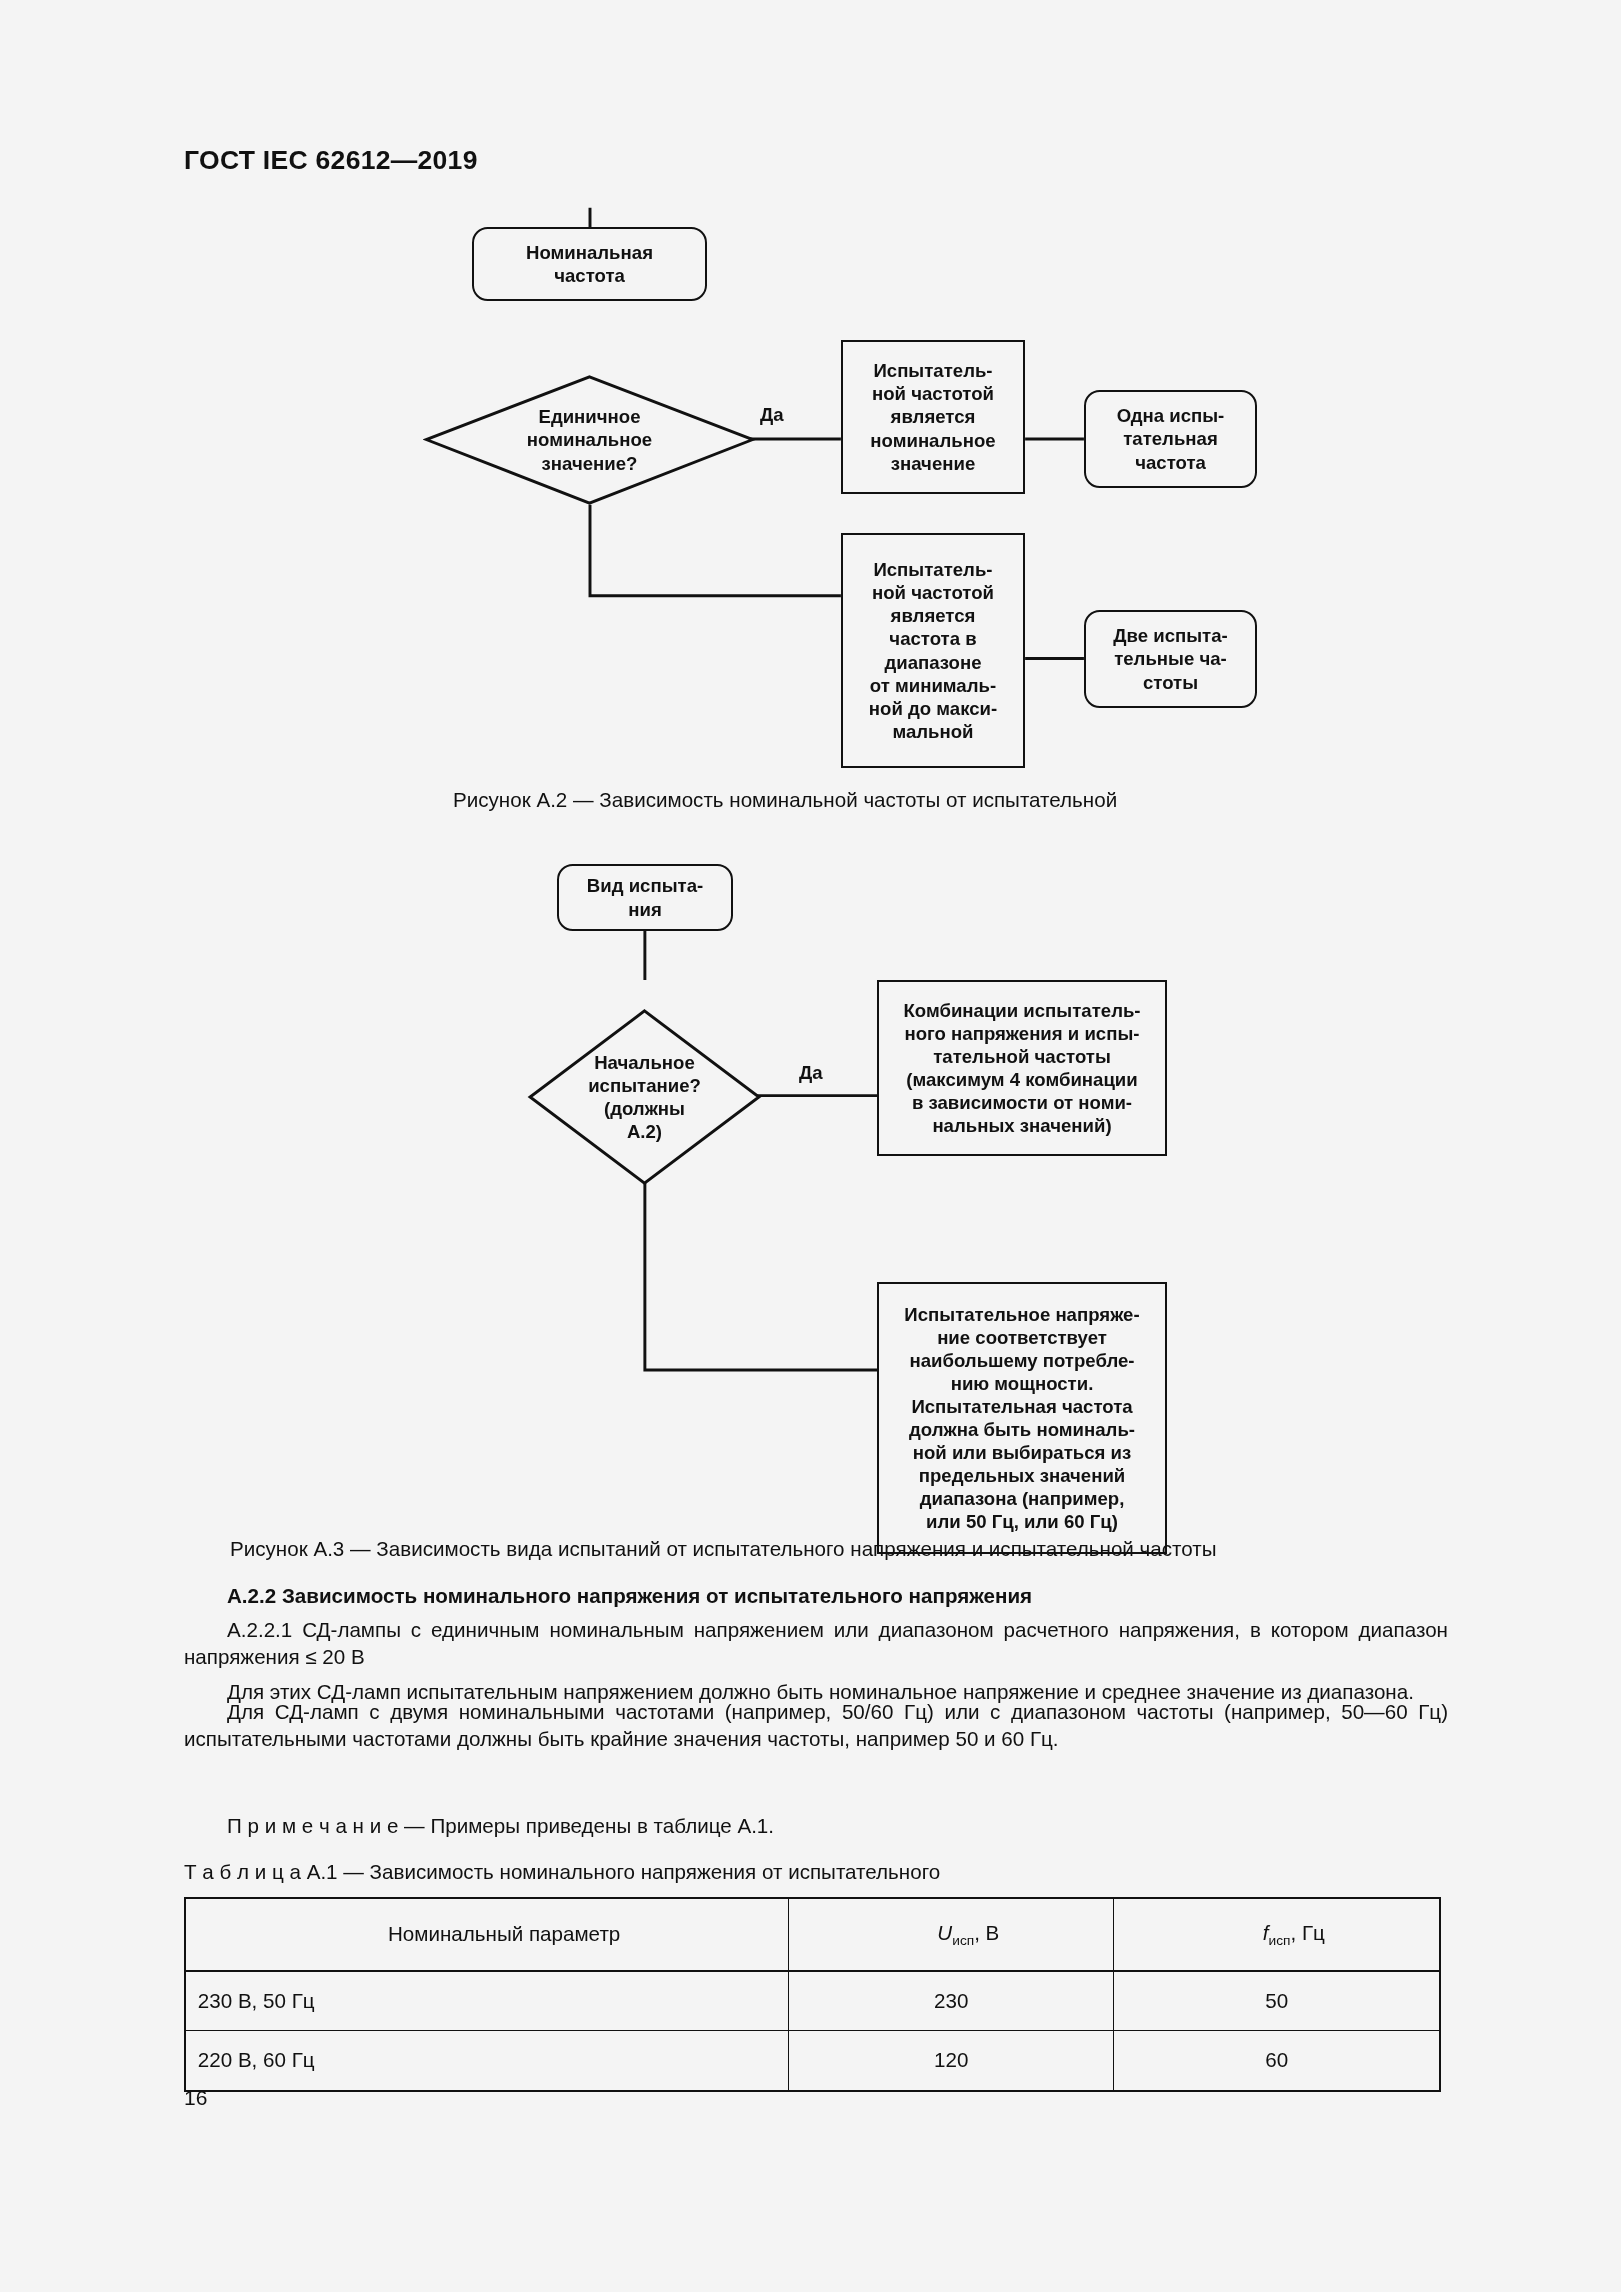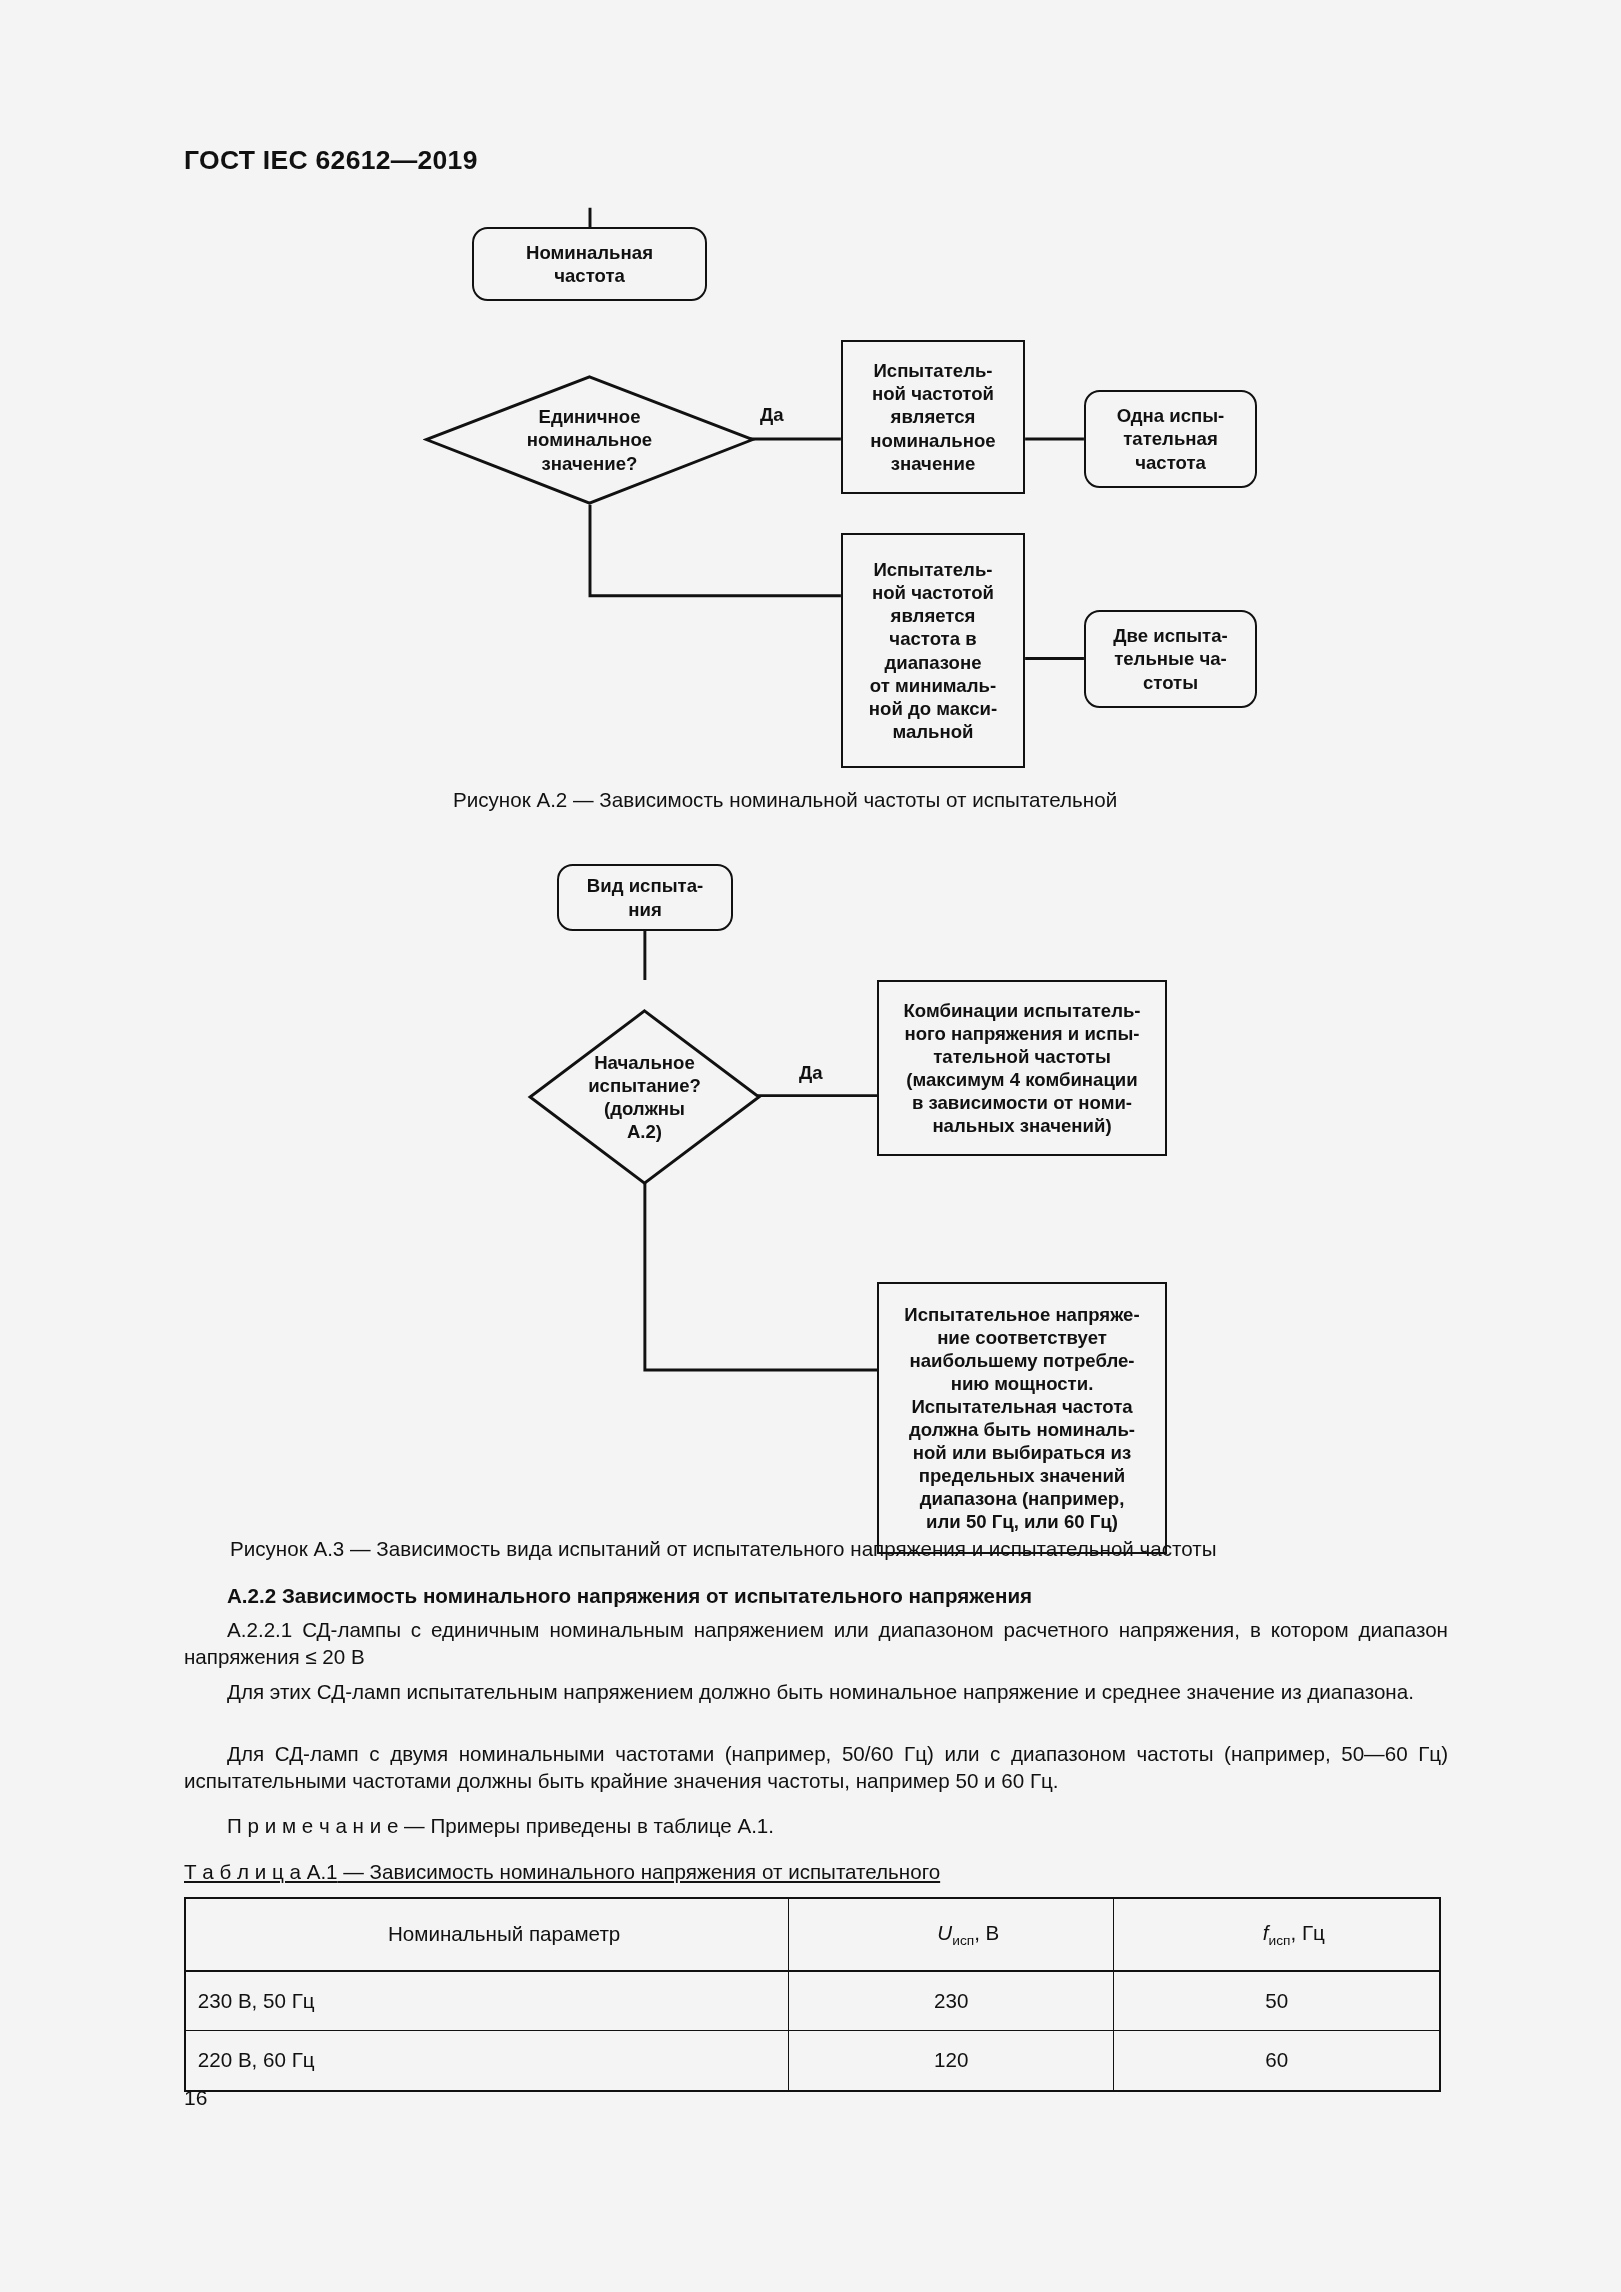"Для СД-ламп с двумя номинальными" div.para { top: 1741px -> 1699px }
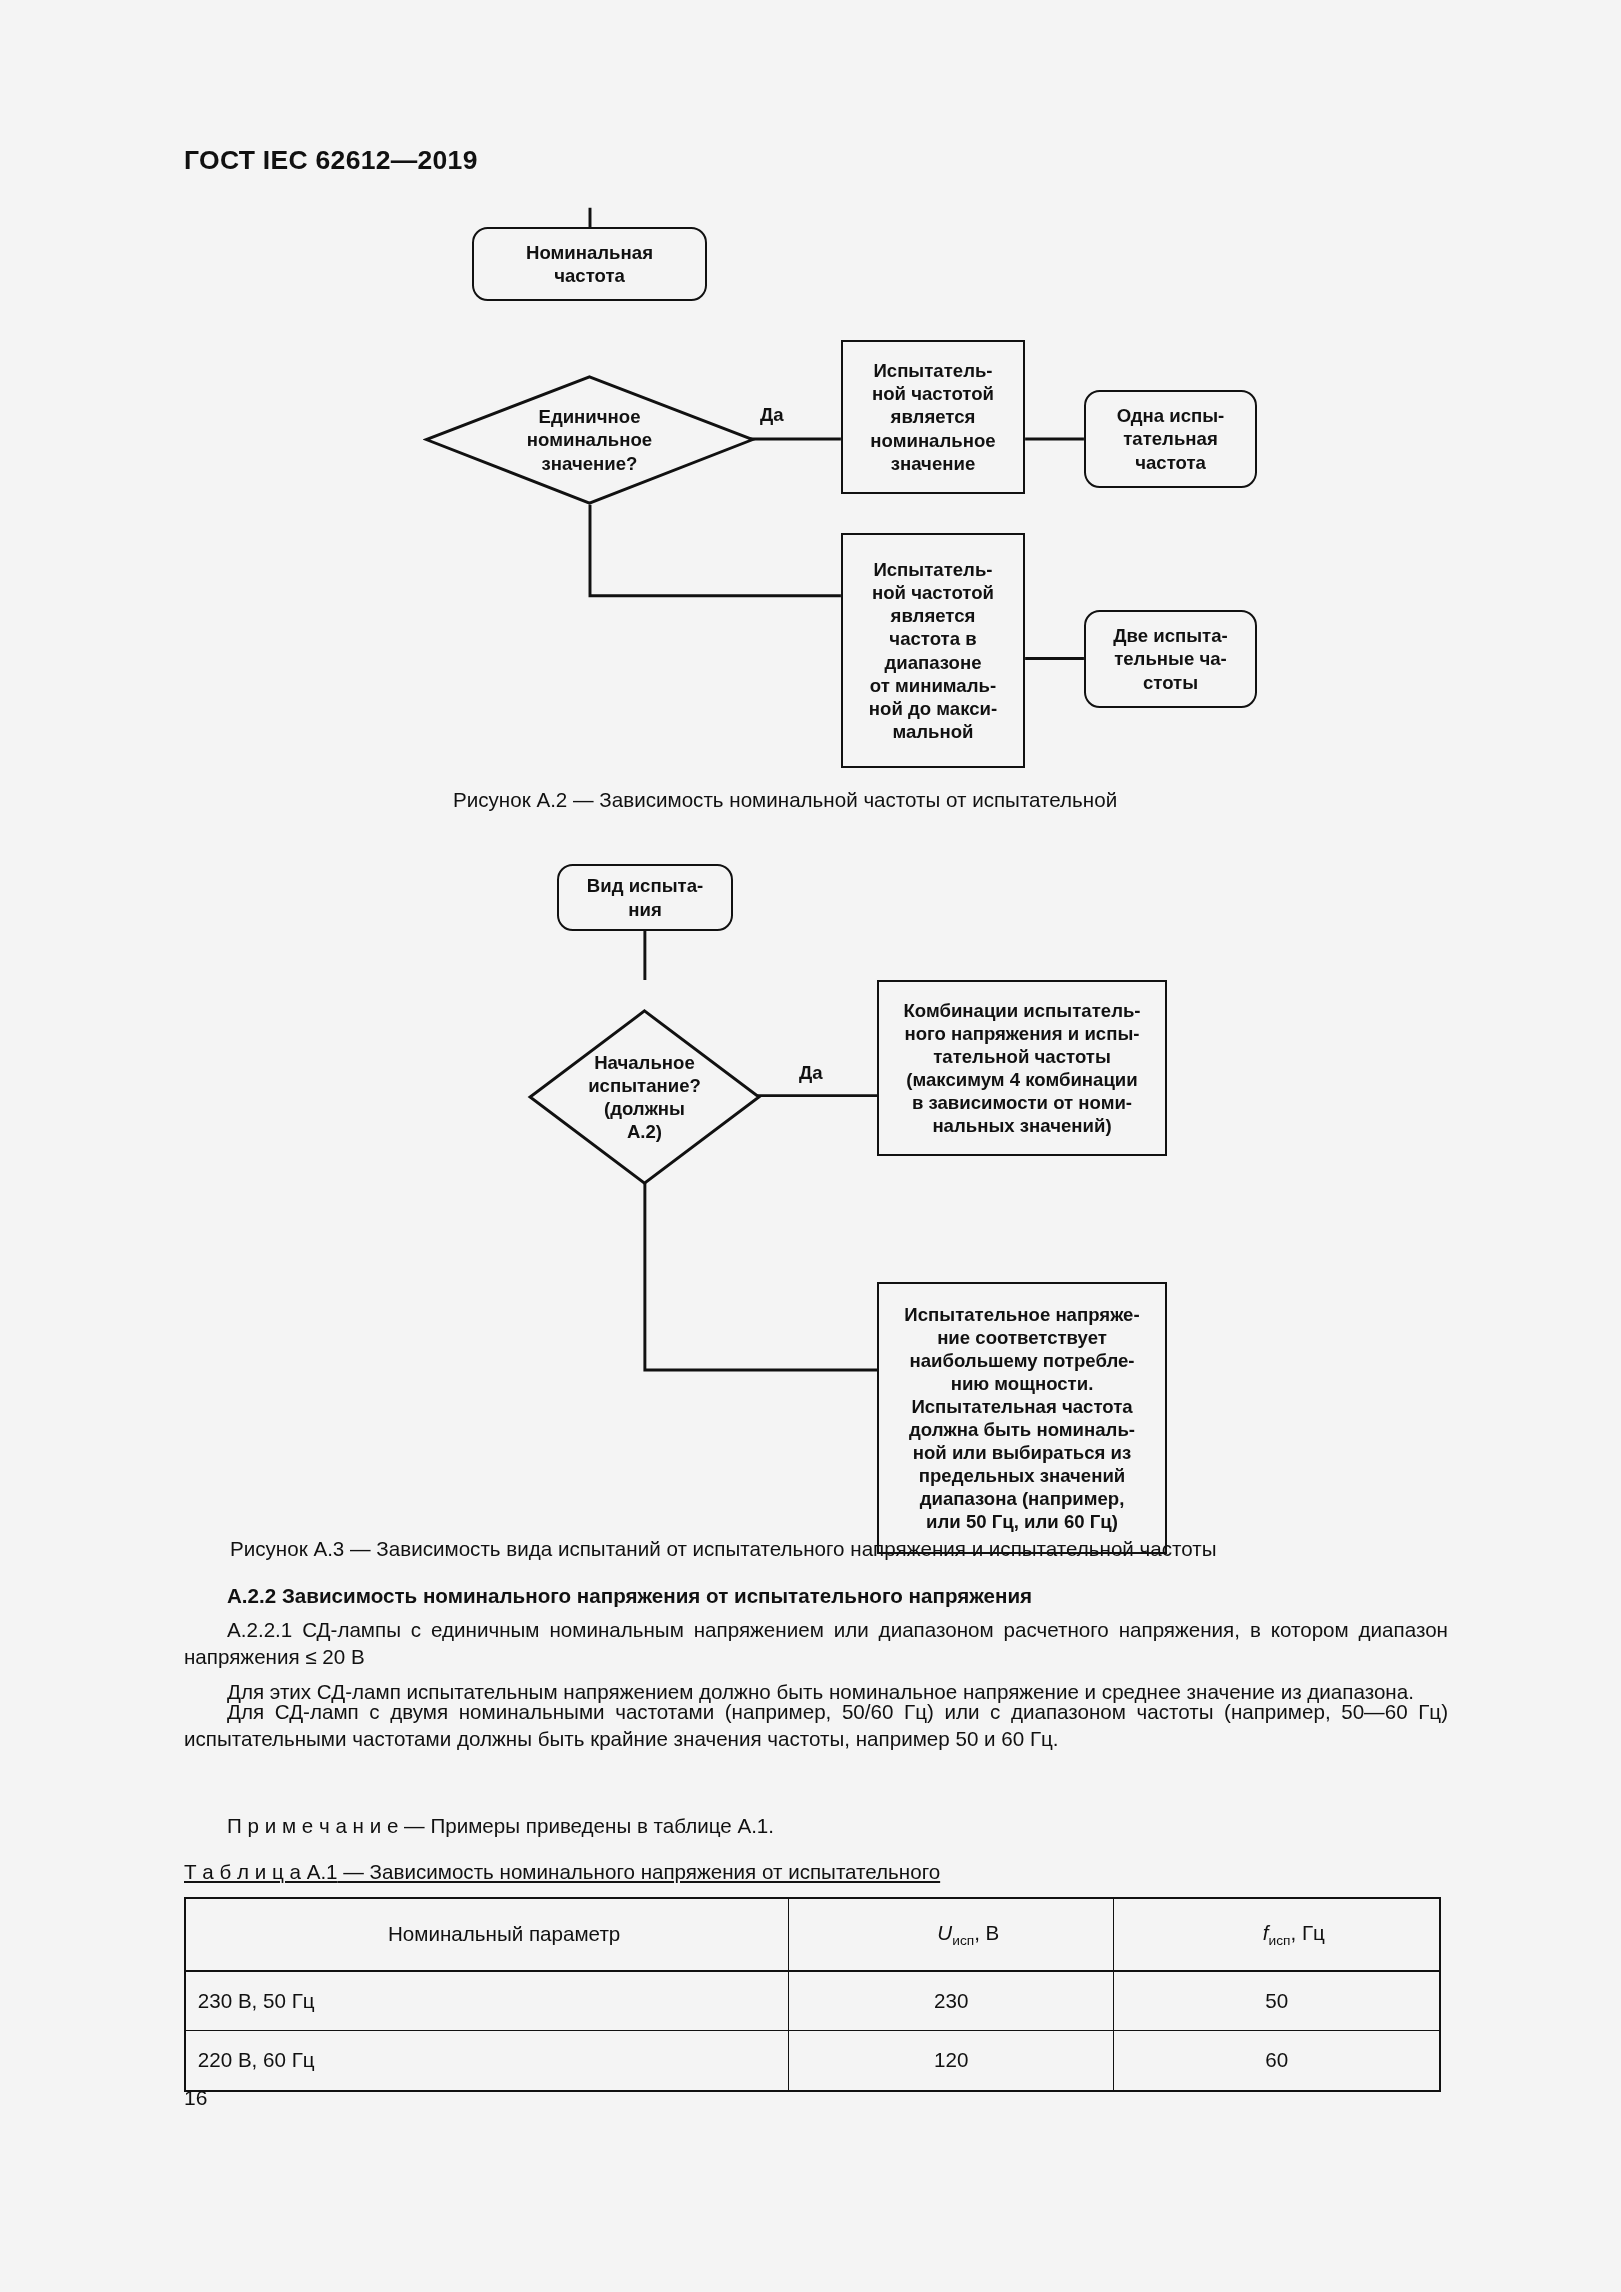"Т а б л и" div.tbl-caption { text-decoration: underline -> none }
